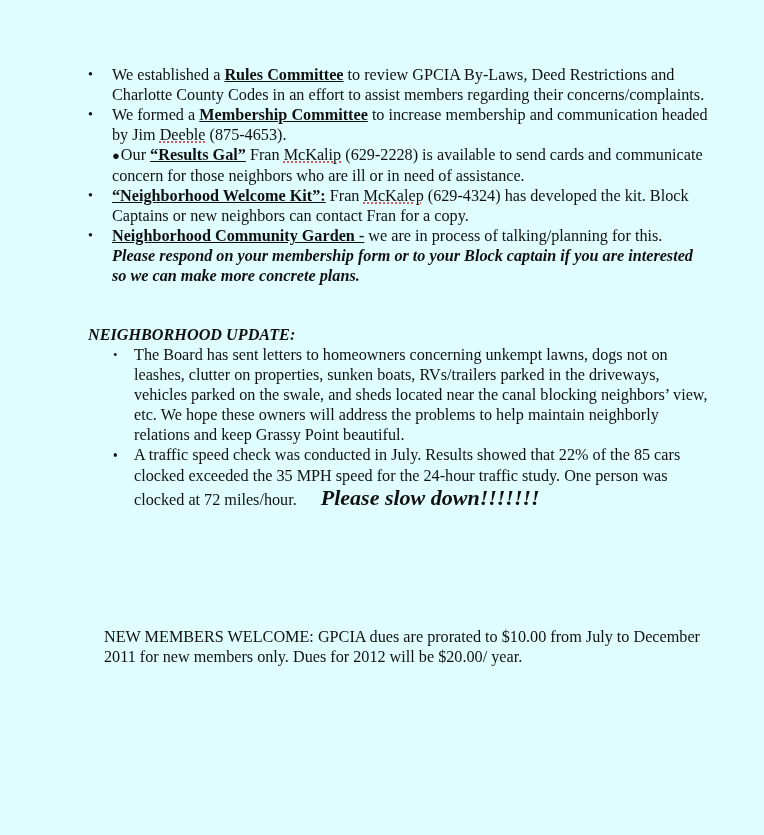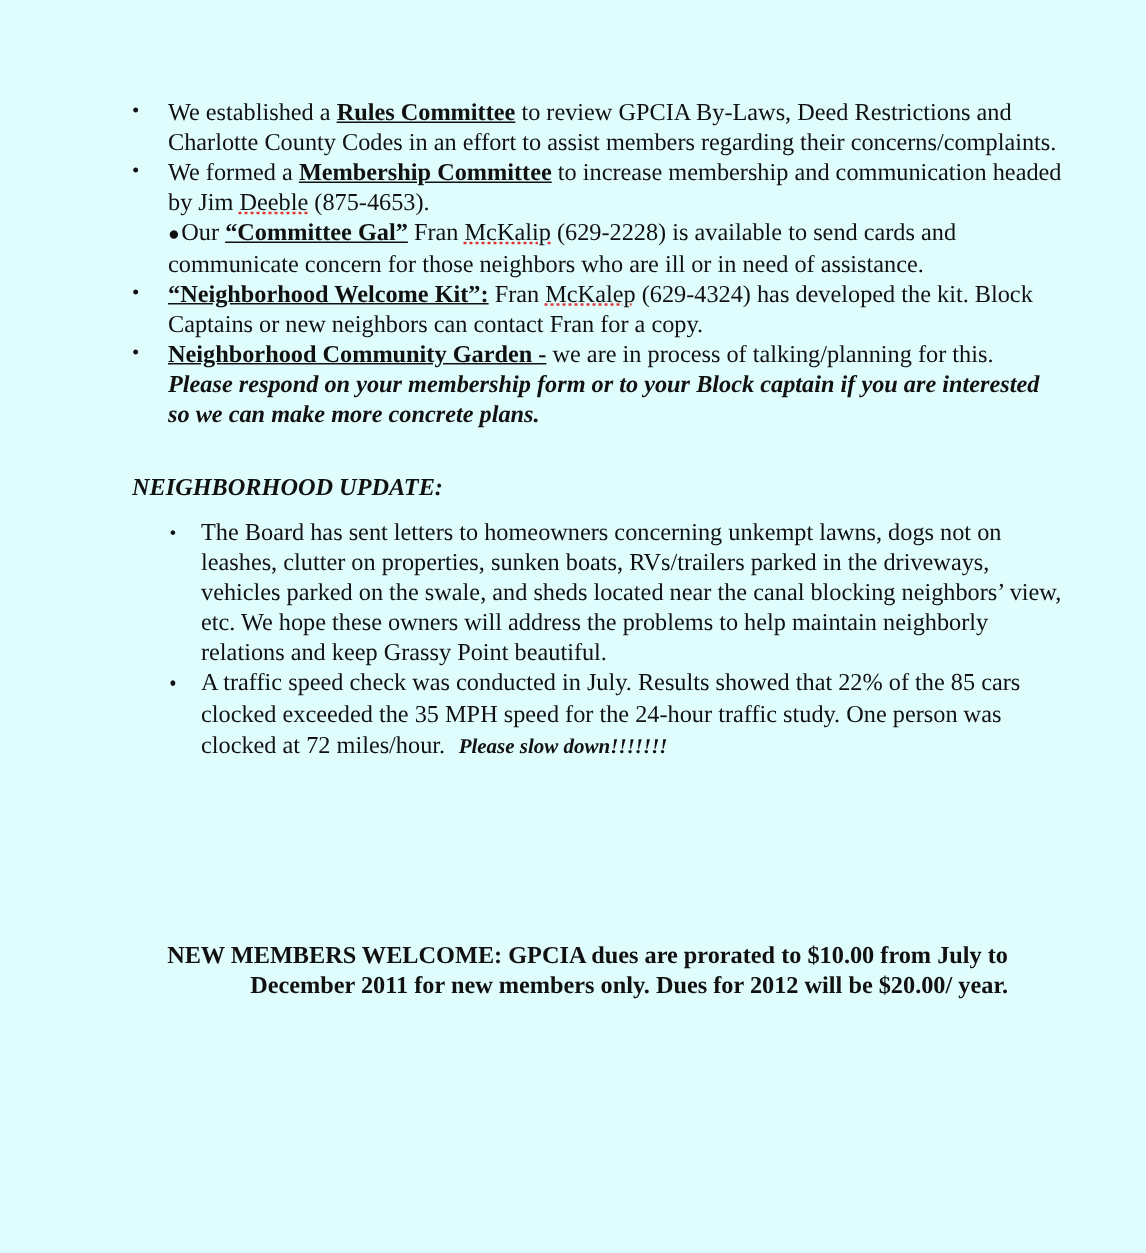"“Committee Gal”" b { text: Committee -> Results }
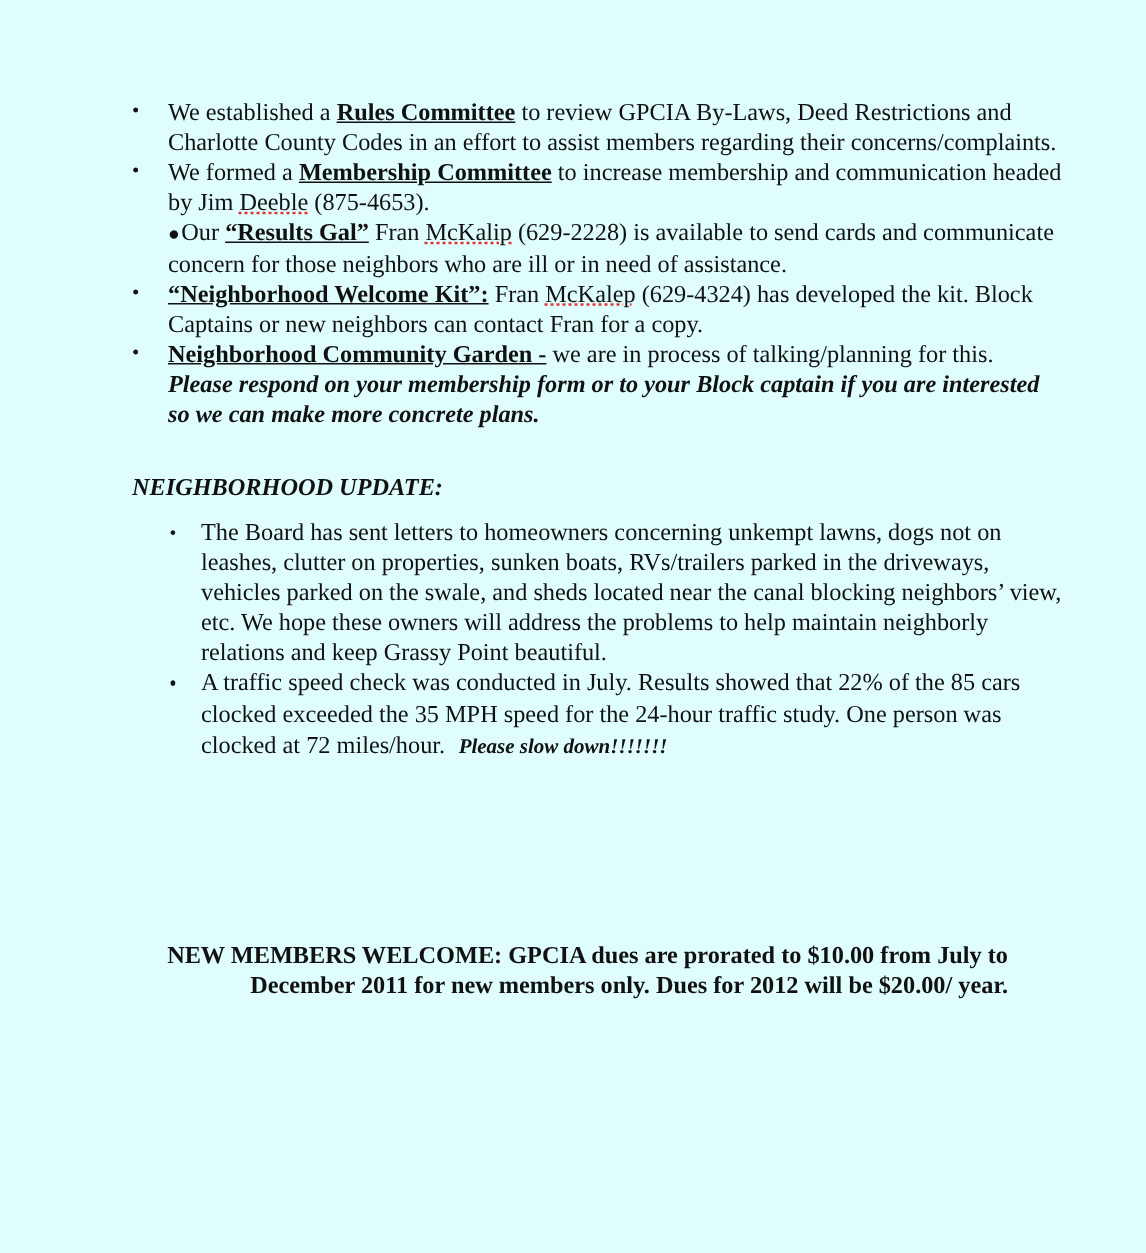"NEIGHBORHOOD UPDATE:" .update-heading { top: 315px -> 325px }
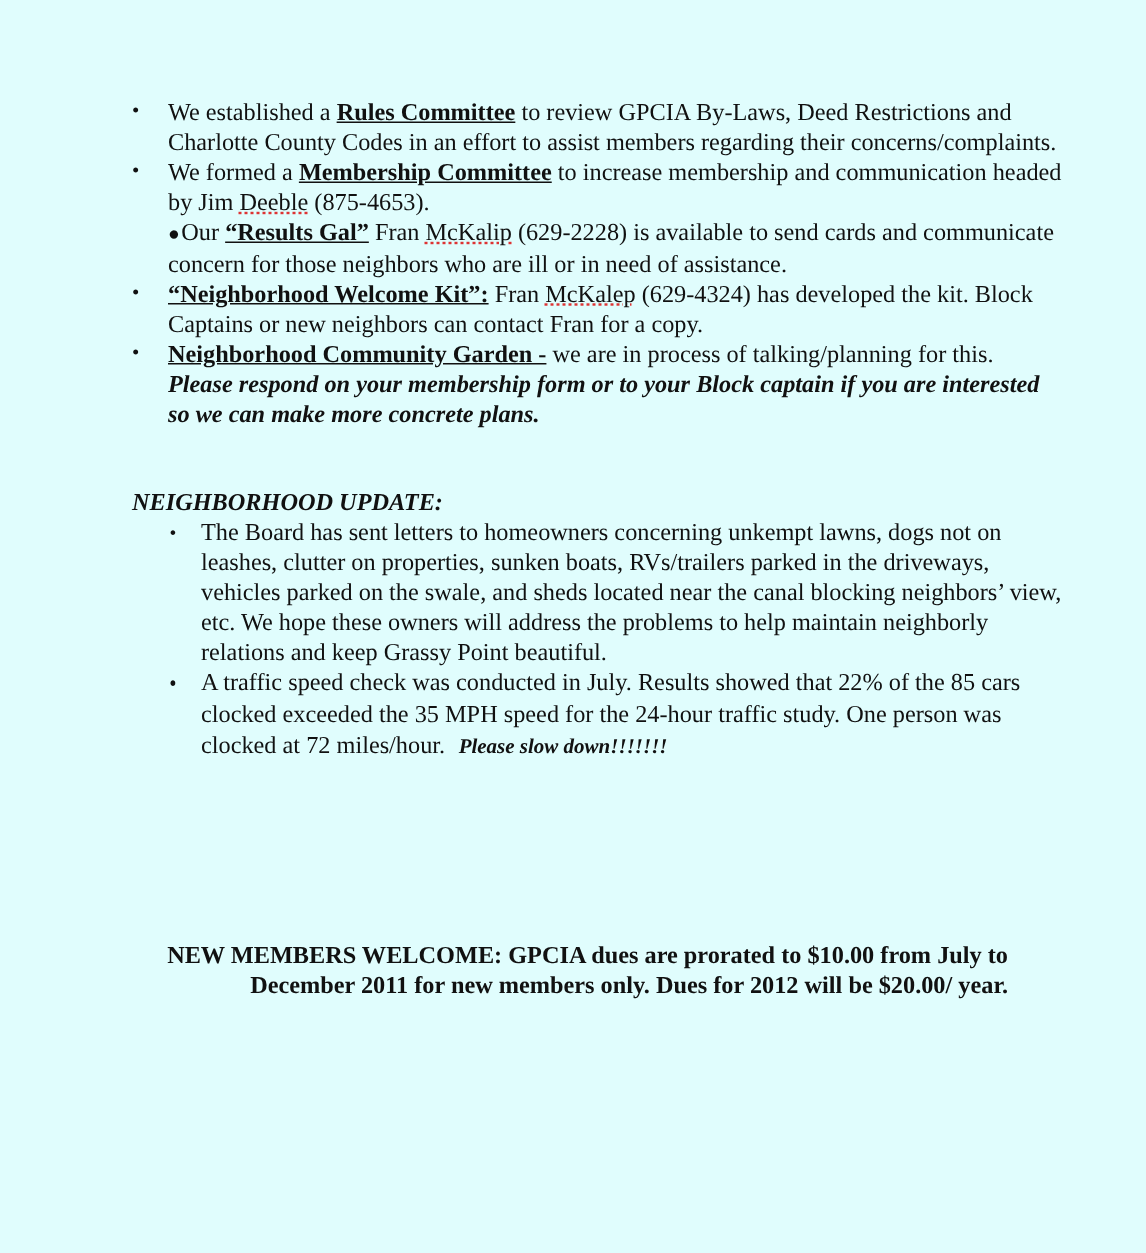"Please slow down!!!!!!!" .slow { font-size: 14px -> 22px; margin-left: 9px -> 24px }
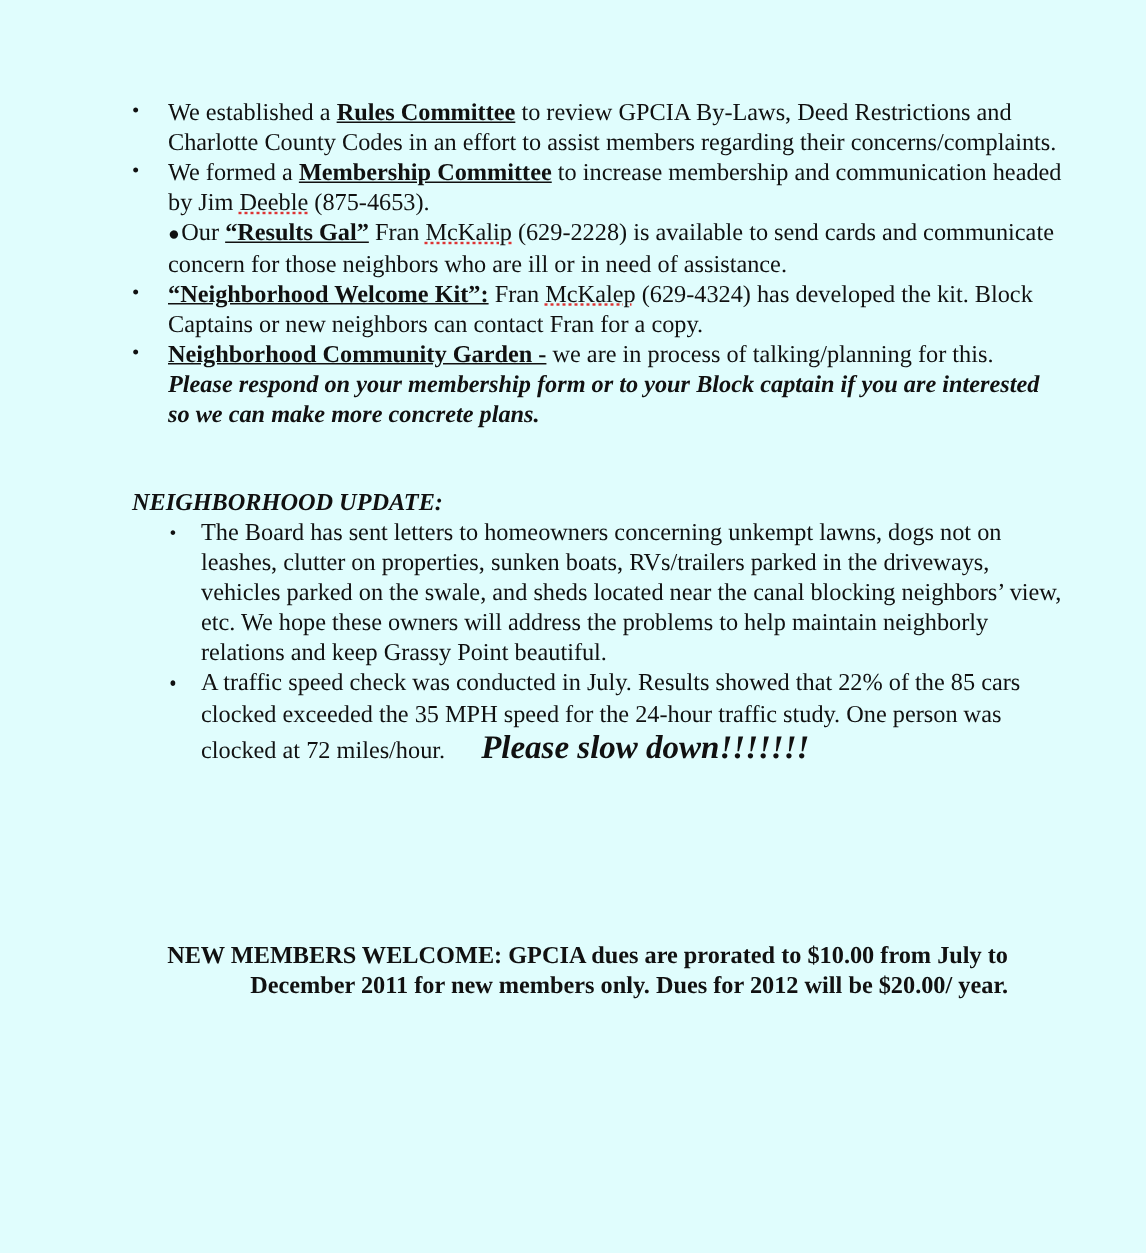"NEW MEMBERS WELCOME: GPCIA dues" .welcome { font-weight: bold -> normal; left: 72px -> 104px; text-align: right -> none }
